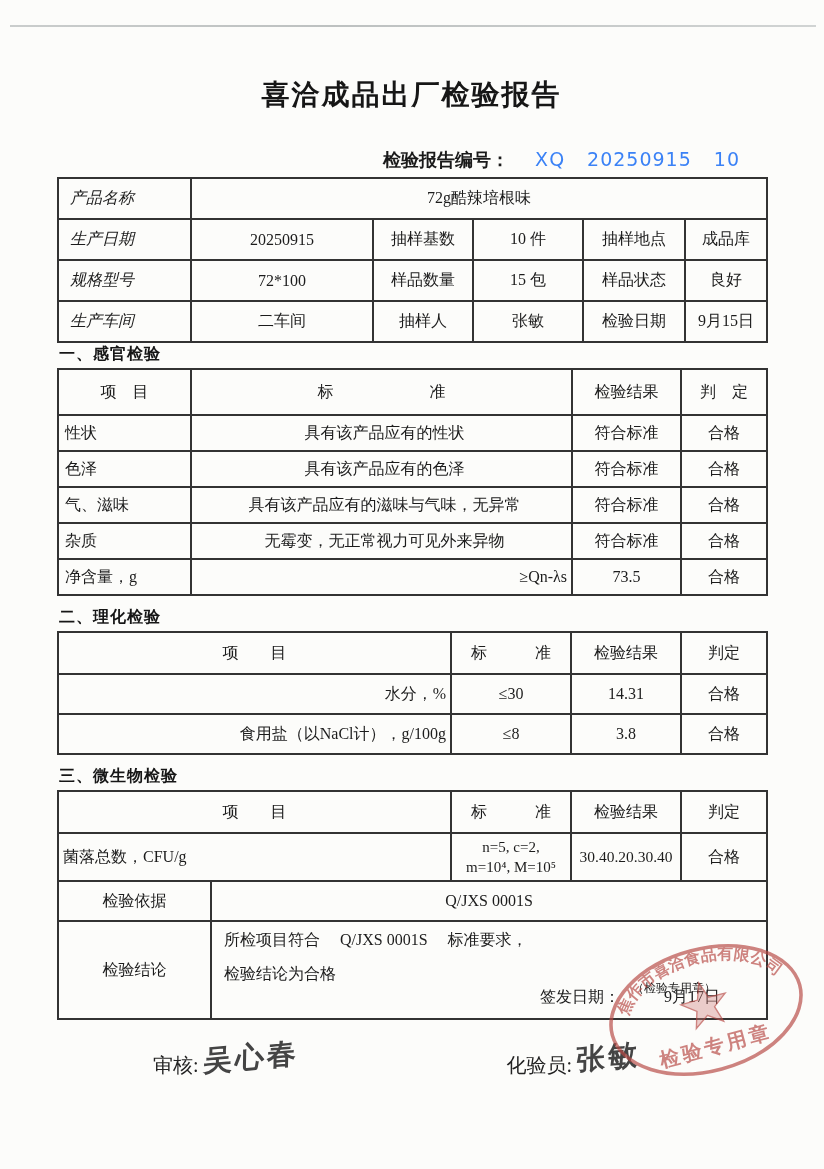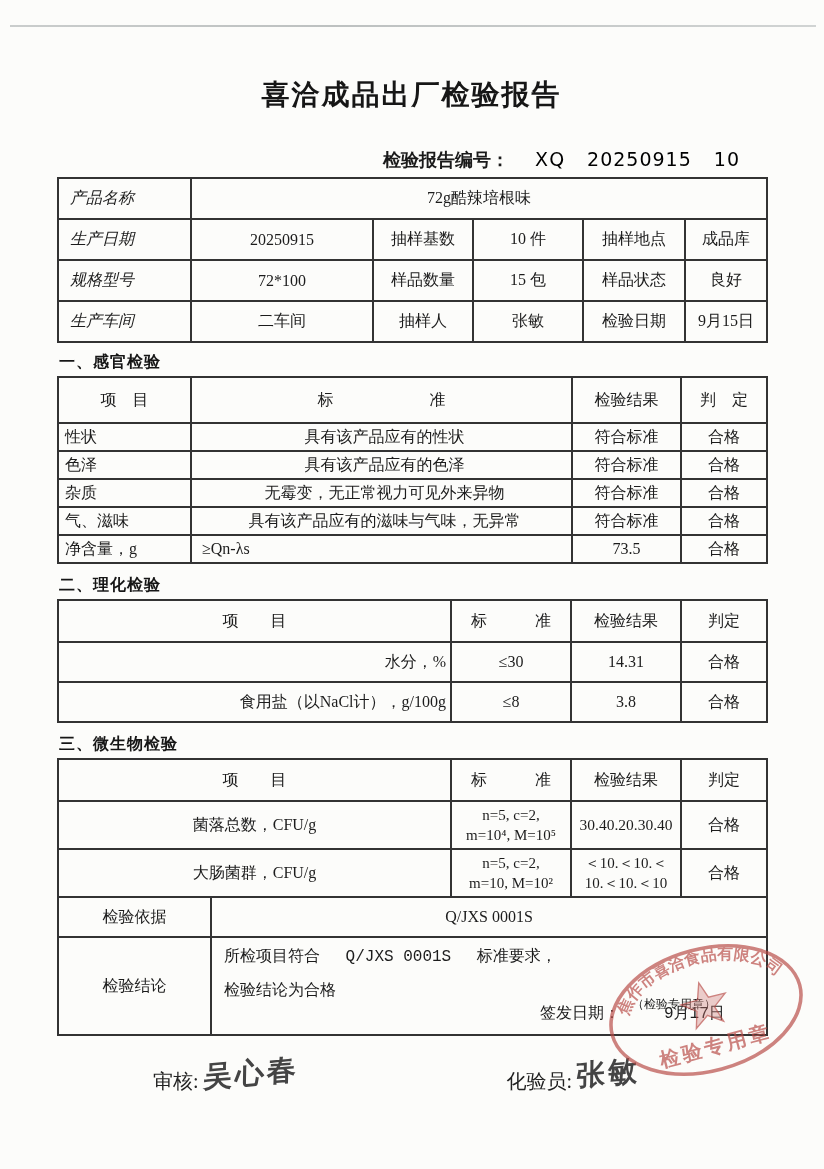"XQ" .report-line .val { color: #000000 -> #3b82f6 }
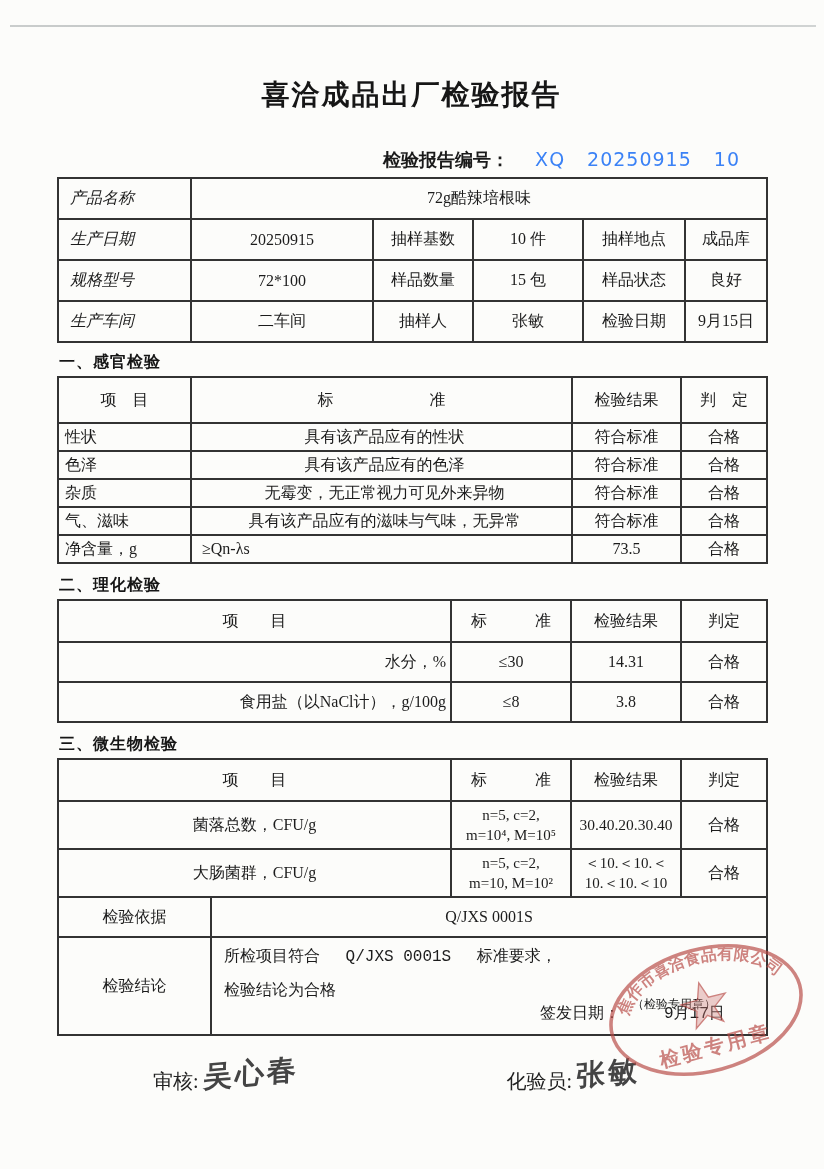"一、感官检验" .sec-head { margin-top: 8px -> none }
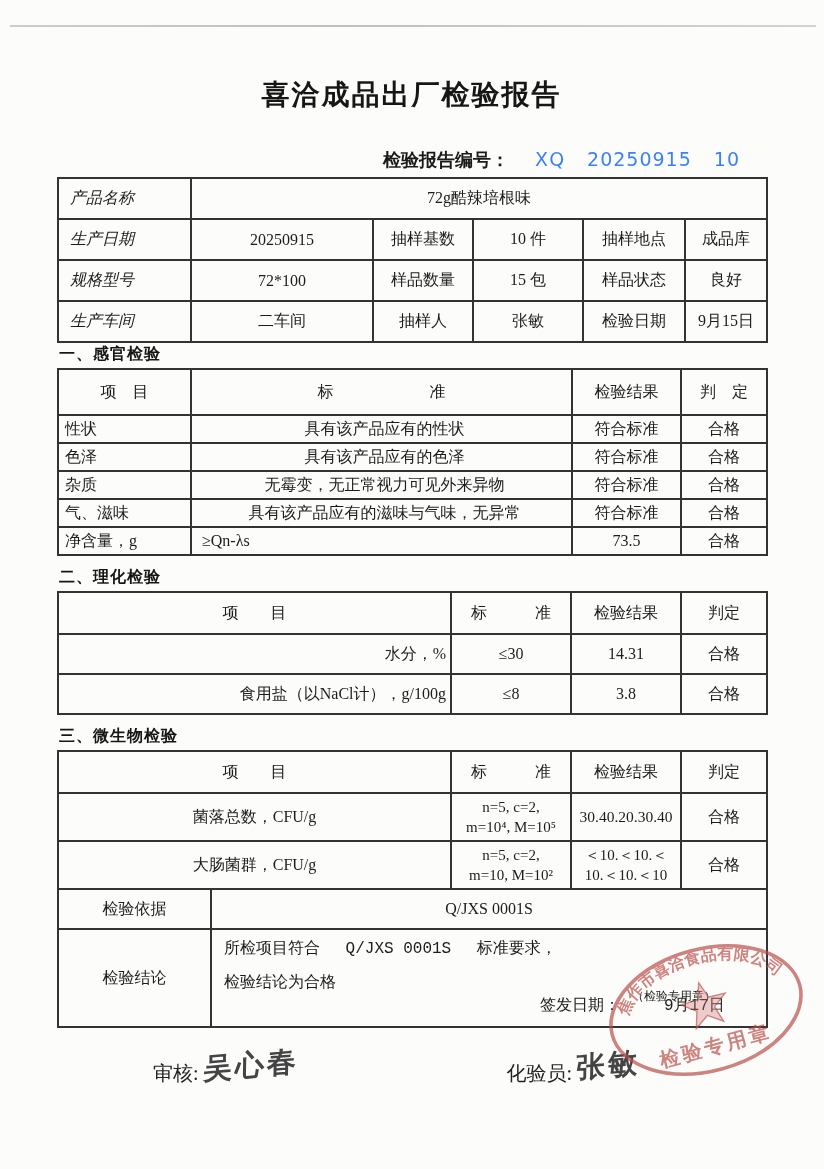"性状" .t2 td { height: 28px -> 36px }
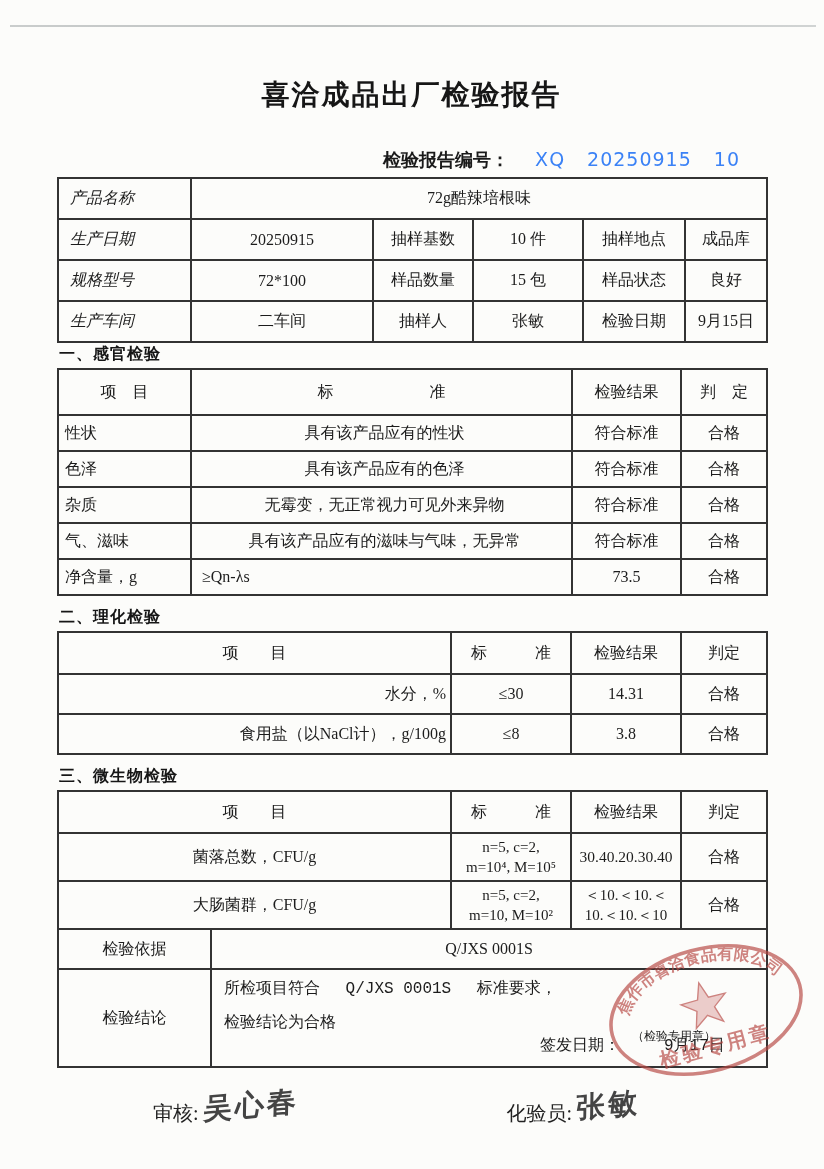"杂质" tr { order: before "气、滋味" -> after "气、滋味" }
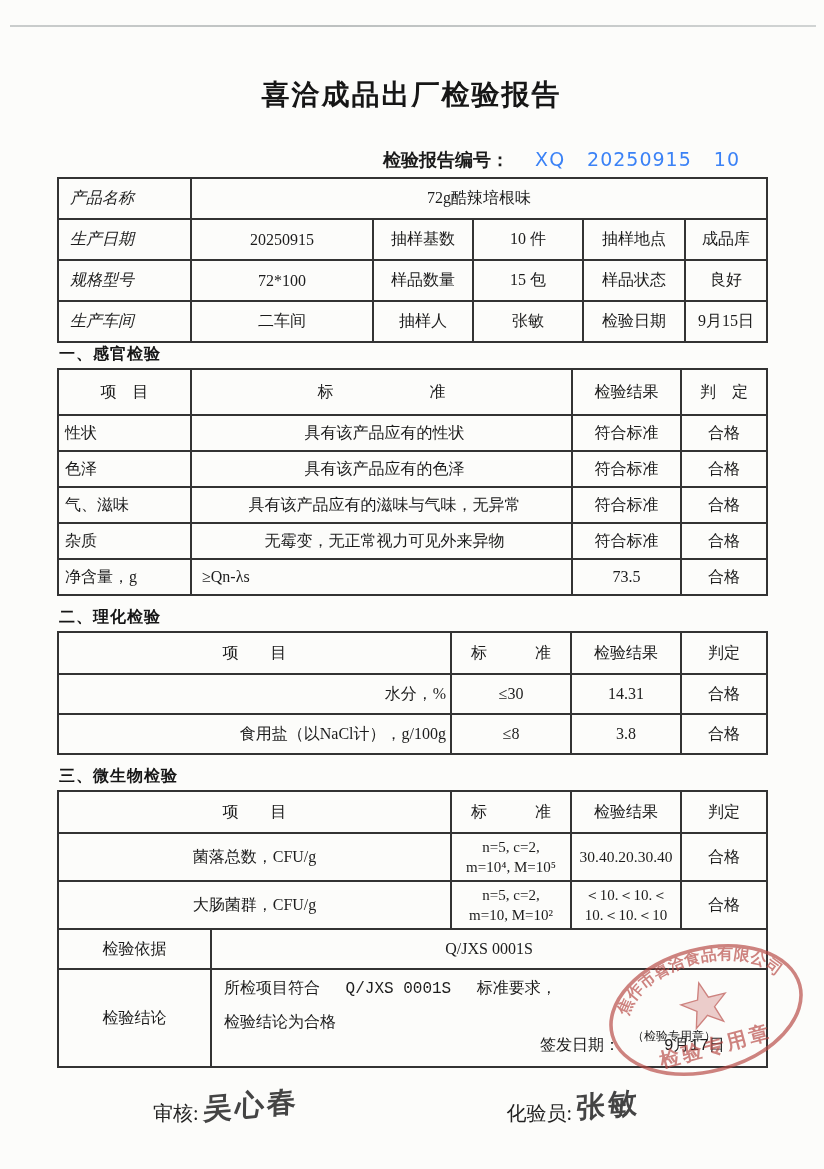"≥Qn-λs" .t2 td.std.center { text-align: left -> right }
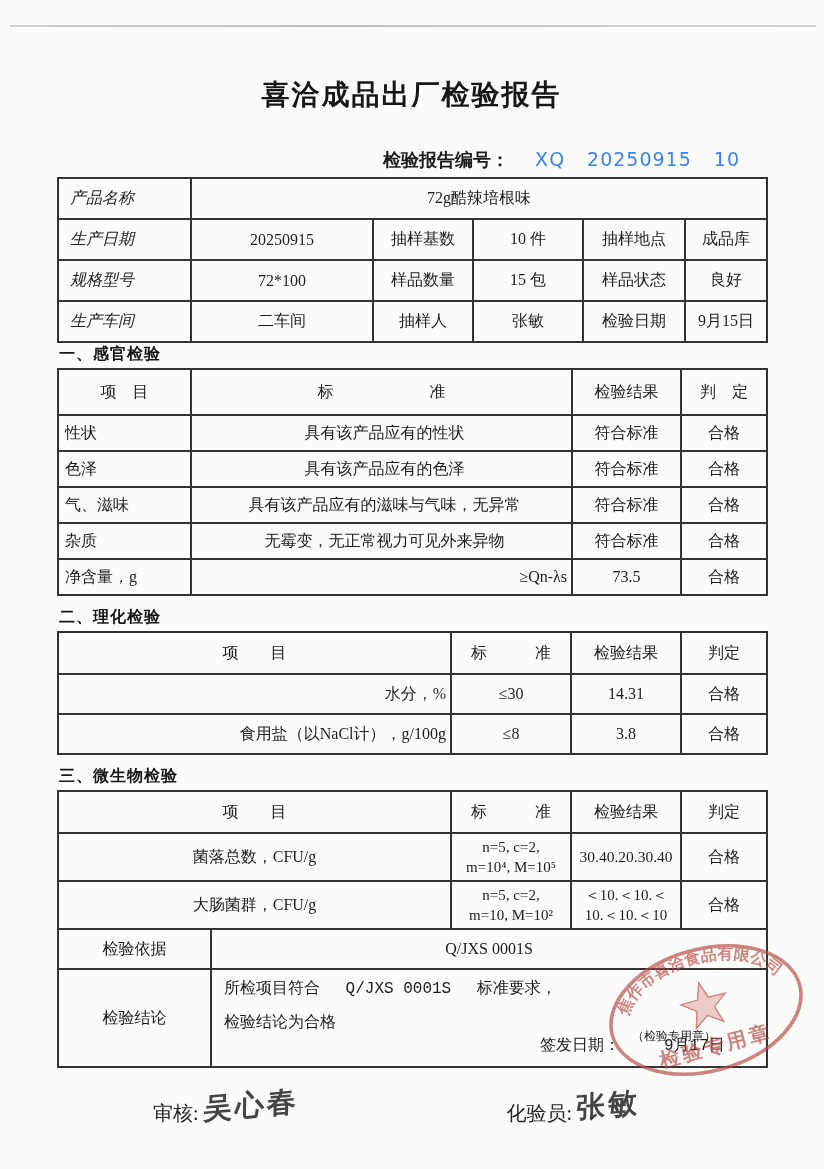"菌落总数，CFU/g" .t4 td.item { text-align: center -> left }
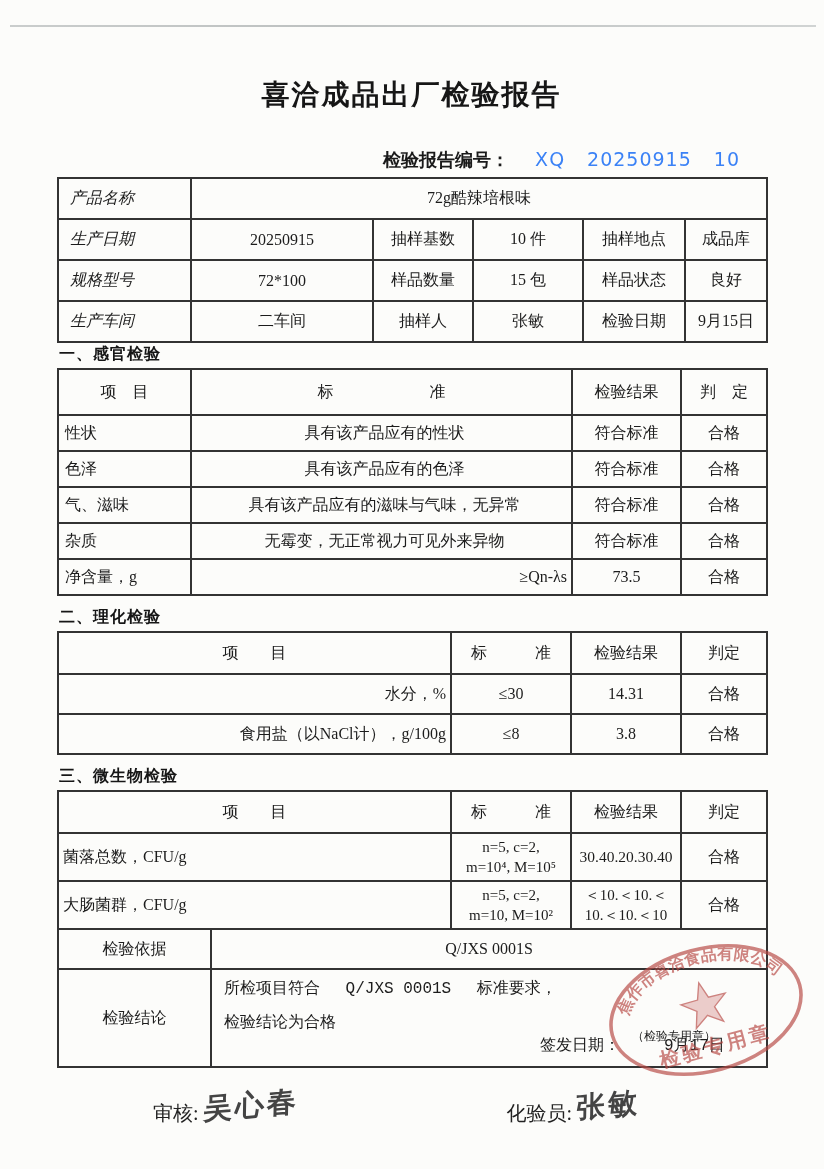"大肠菌群，CFU/g" tr { html: <tr> <td>大肠菌群，CFU/g</td> <td> <div>n=5, c=2,</div> <div>m=10, M=10²</div> </td> <td> <div>＜10.＜10.＜</div> <div>10.＜10.＜10</div> </td> <td>合格</td> </tr> -> none }
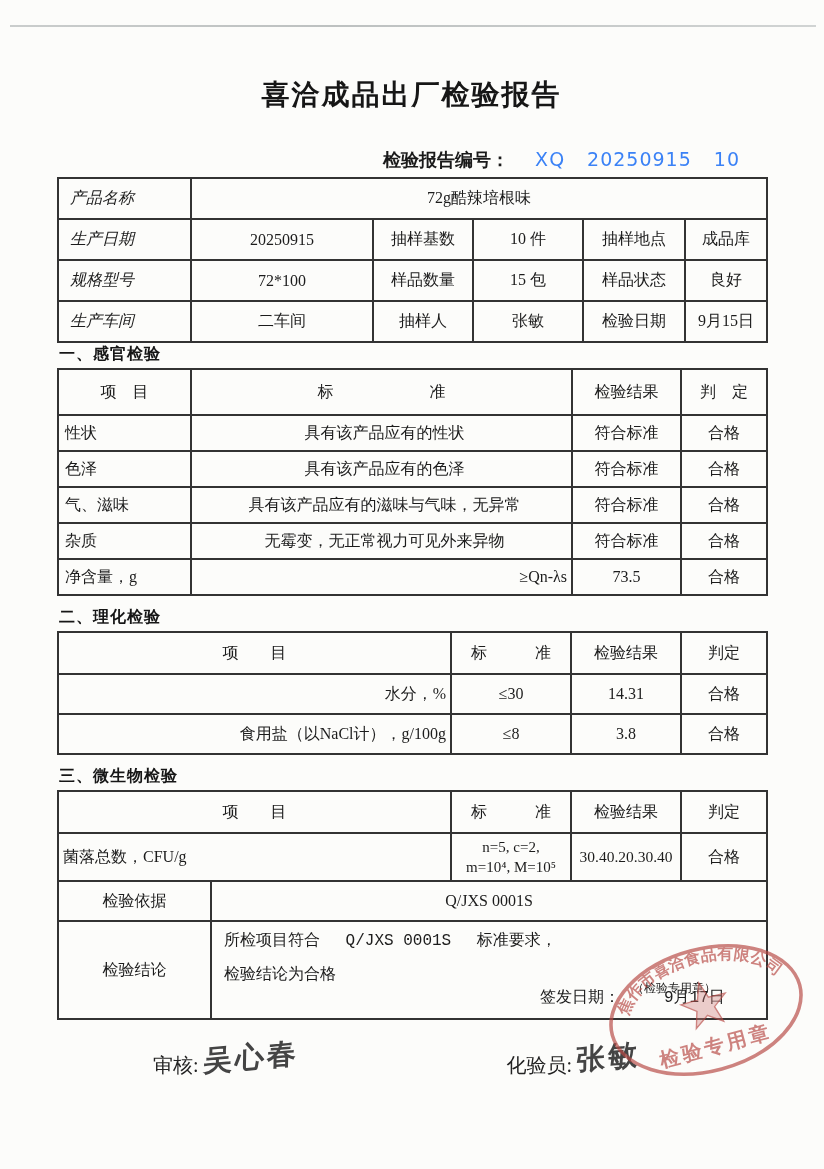"所检项目符合 Q/JXS 0001S 标准要求，" .concl-cell { font-family: Liberation Mono, monospace -> none }
